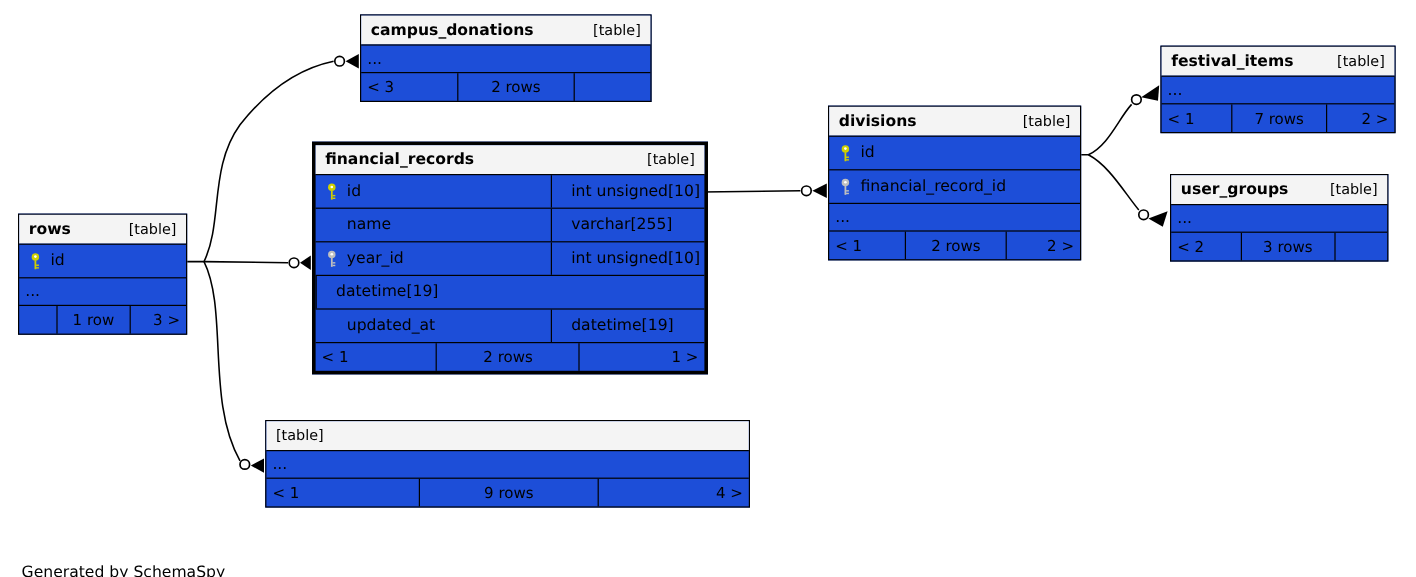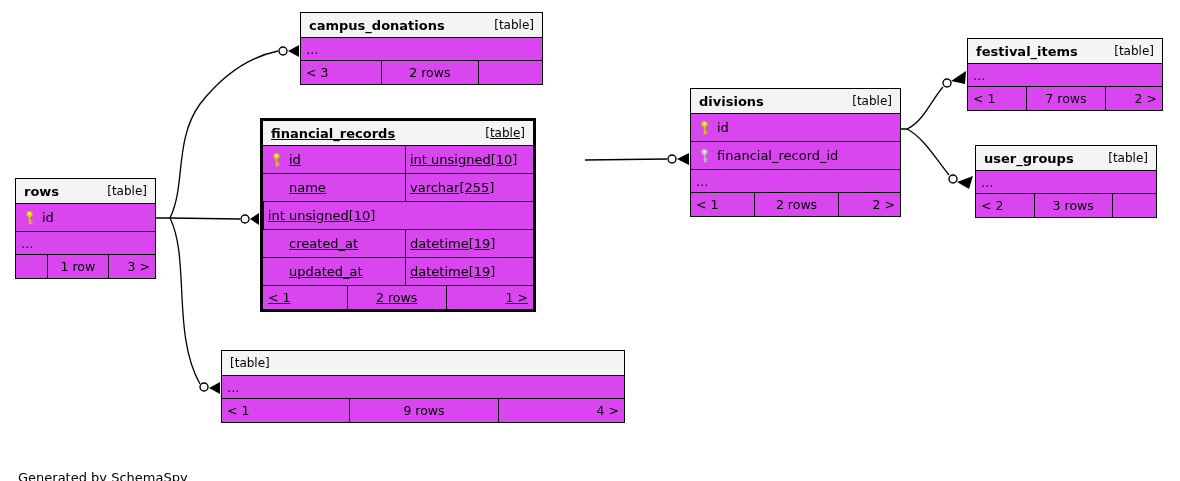"campus_donations" .dbtable { background: #d946ef -> #1d4ed8 }
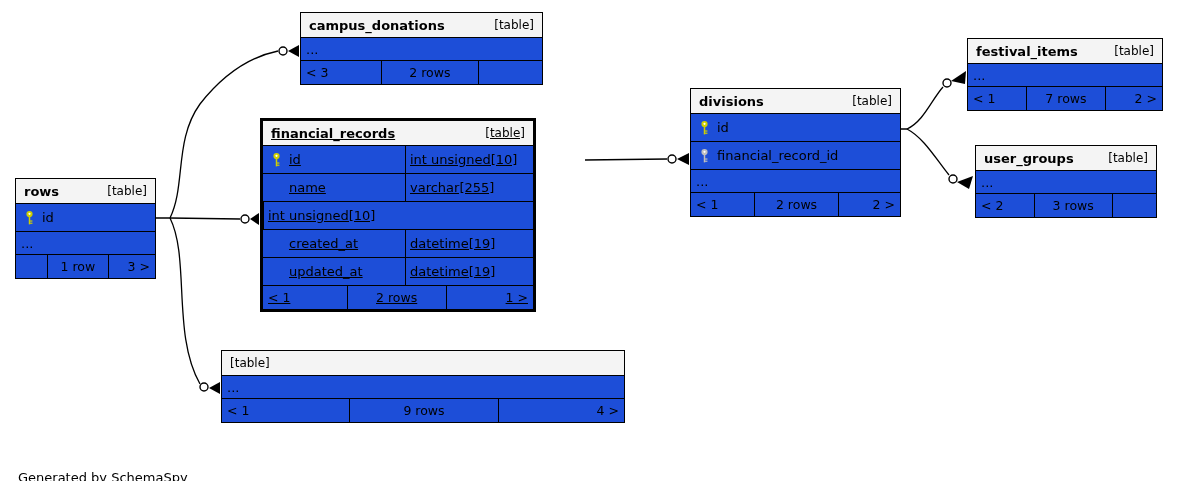"financial_records" div.dbtable { text-decoration: underline -> none; width: 276px -> 330px }
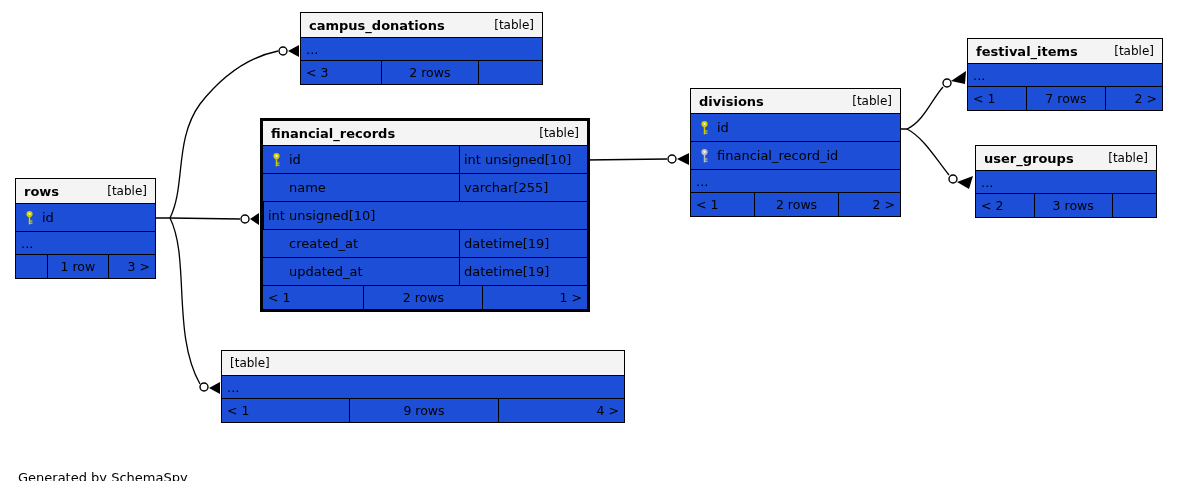"int unsigned[10]" .typecell { padding-left: 4px -> 16px }
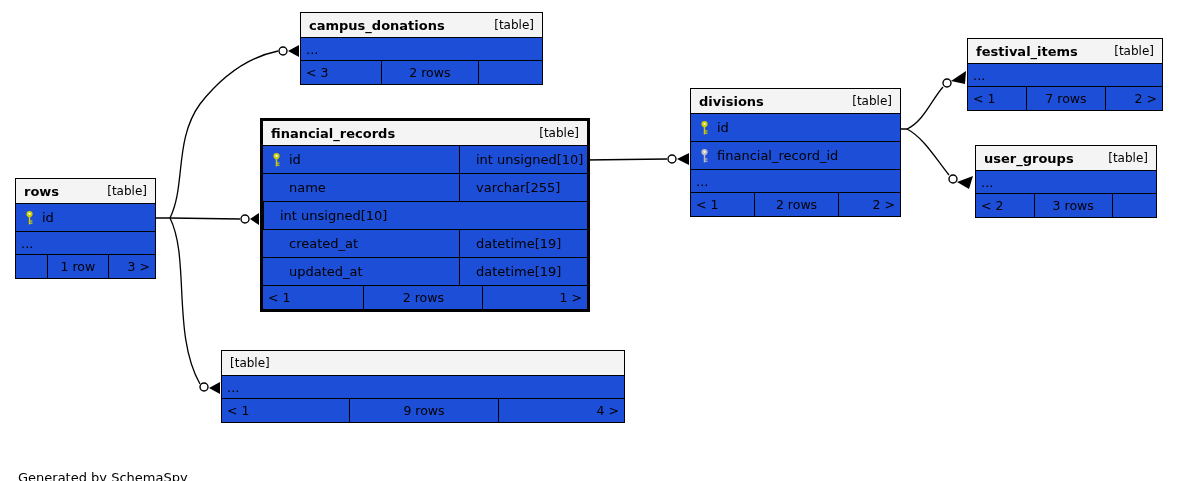"year_id" div.namecell { html: none -> <div> <span> <svg> <circle></circle> <circle></circle> <rect></rect> <rect></rect> <rect></rect> </svg> </span> <span>year_id</span> </div> }
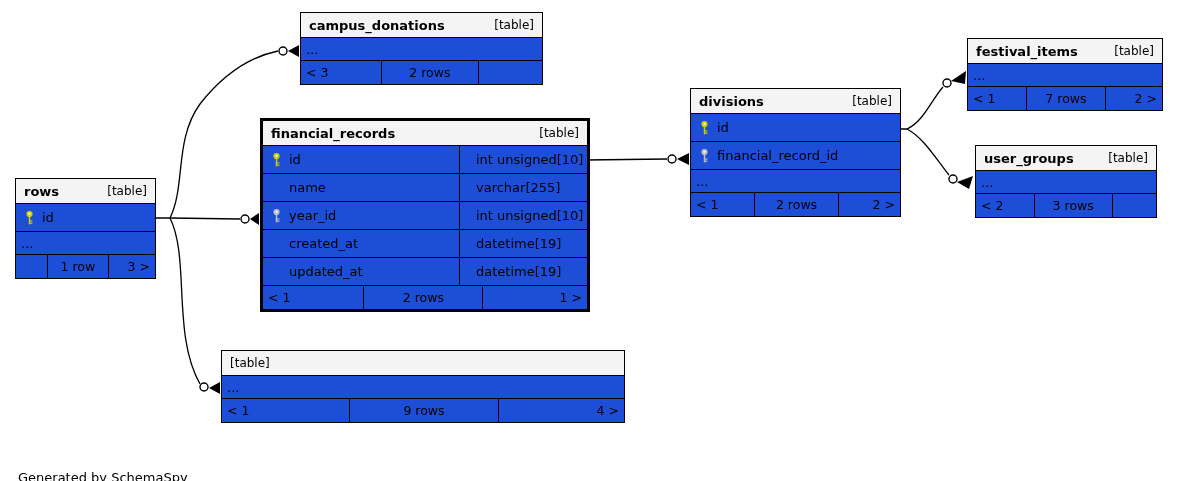"created_at" div.namecell { html: <div> <span></span> <span>created_at</span> </div> -> none }
